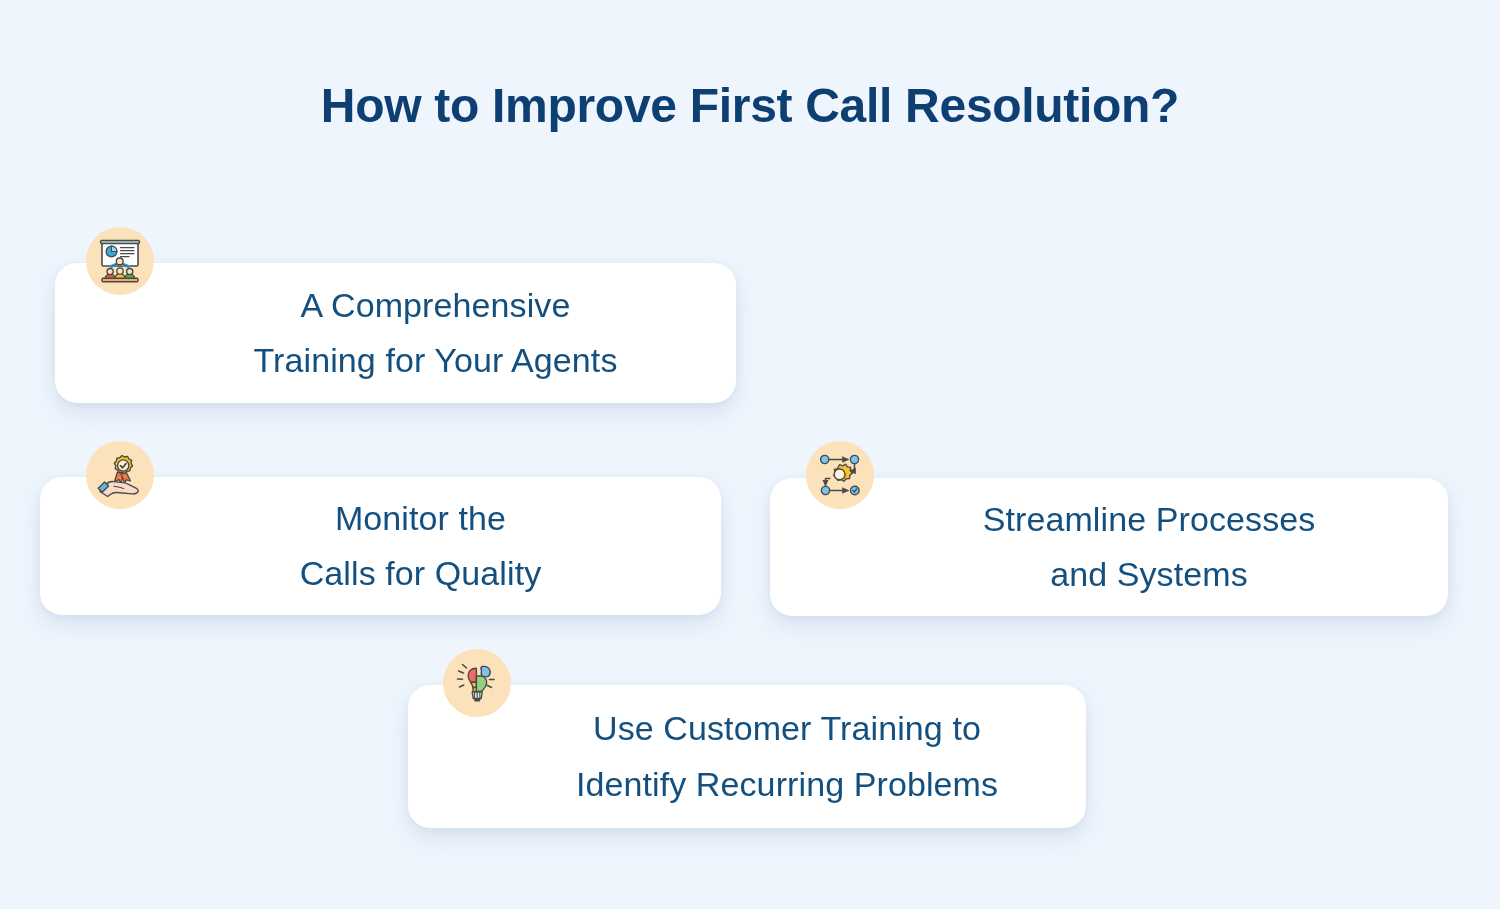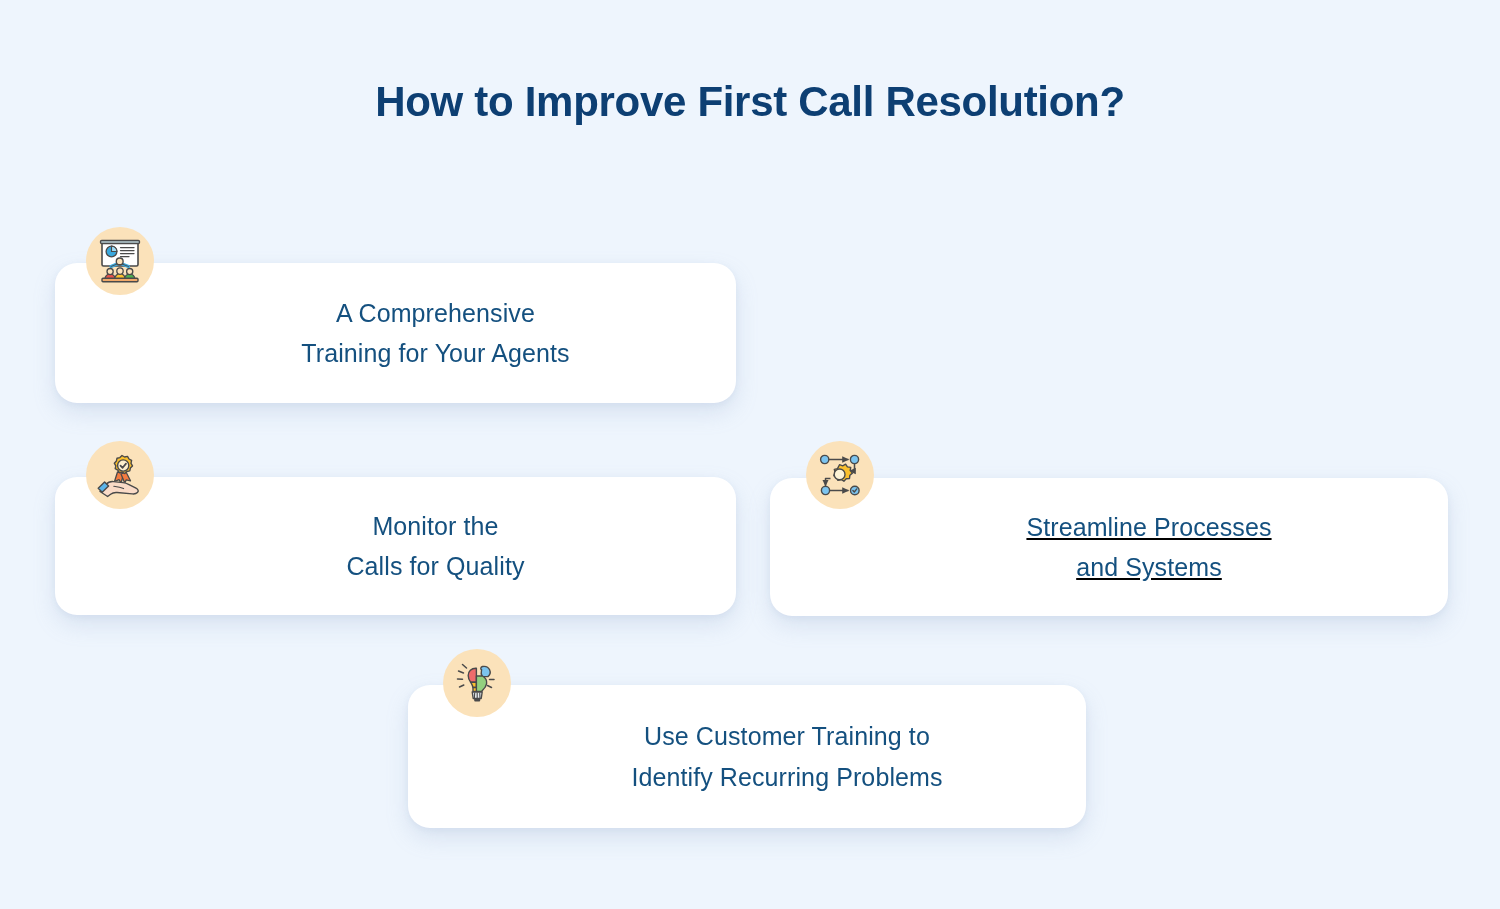"How to Improve First Call" .page-title { font-size: 42px -> 48px }
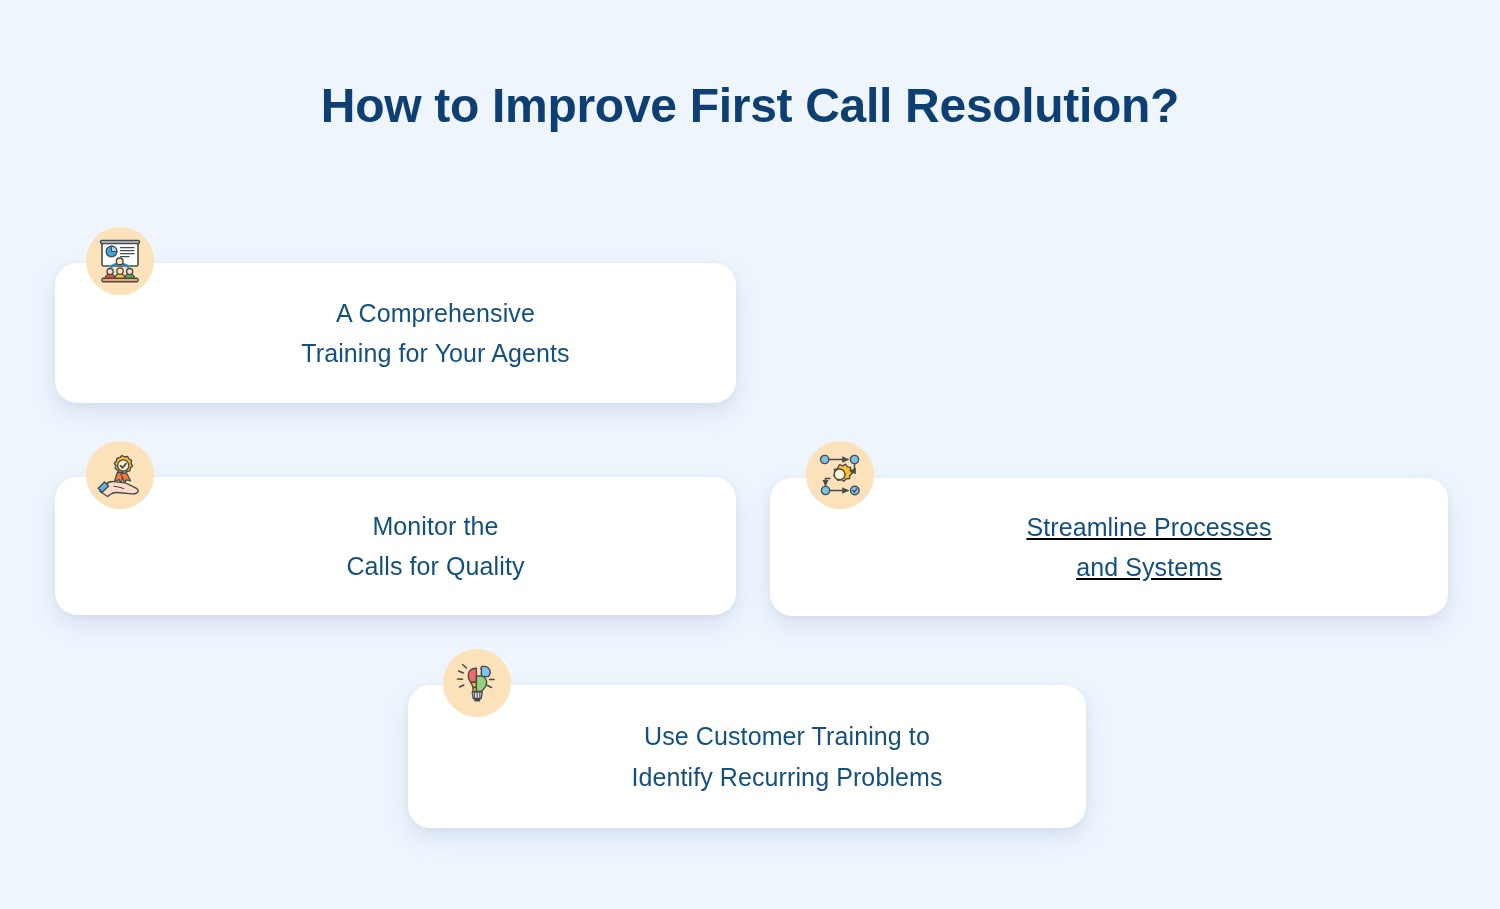"A Comprehensive" .card-label { font-size: 25px -> 34px }
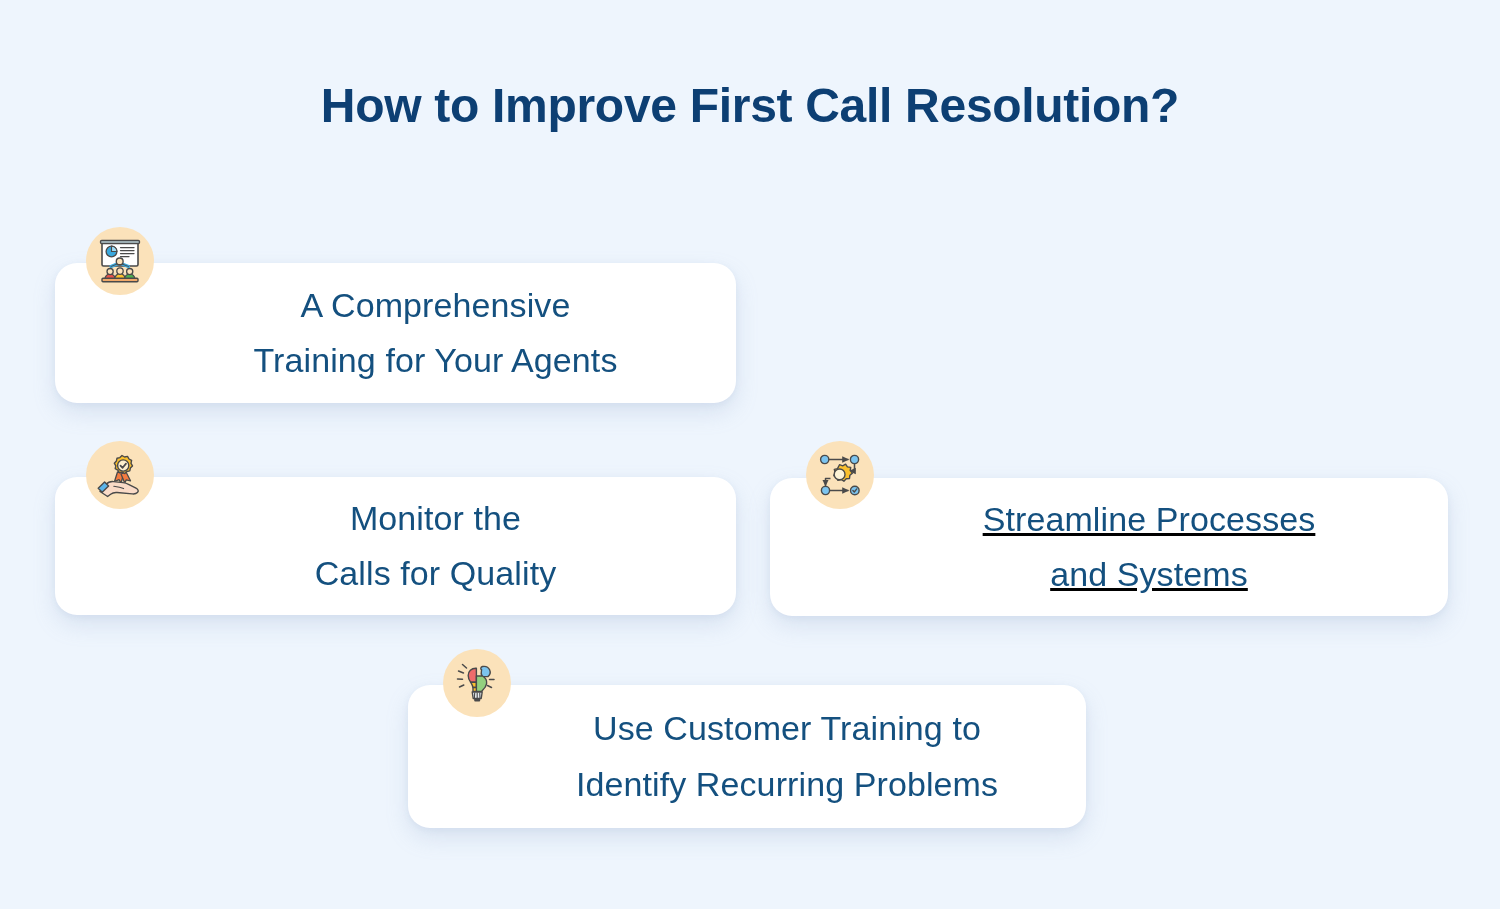"Monitor the" #card-2 { left: 55px -> 40px }
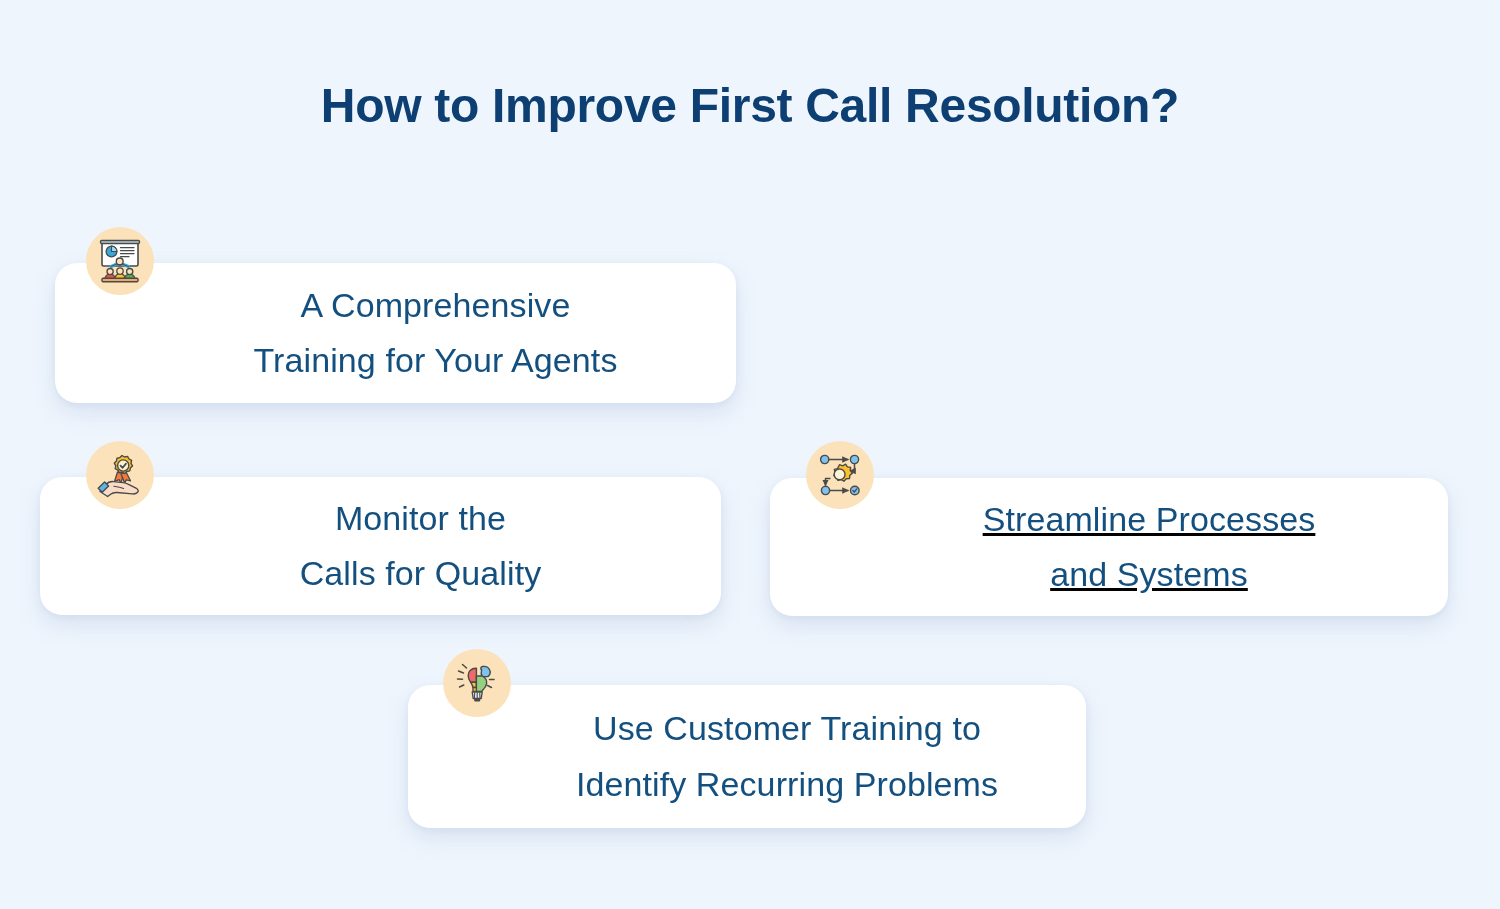"Streamline Processes" #card-3 { text-decoration: underline -> none }
